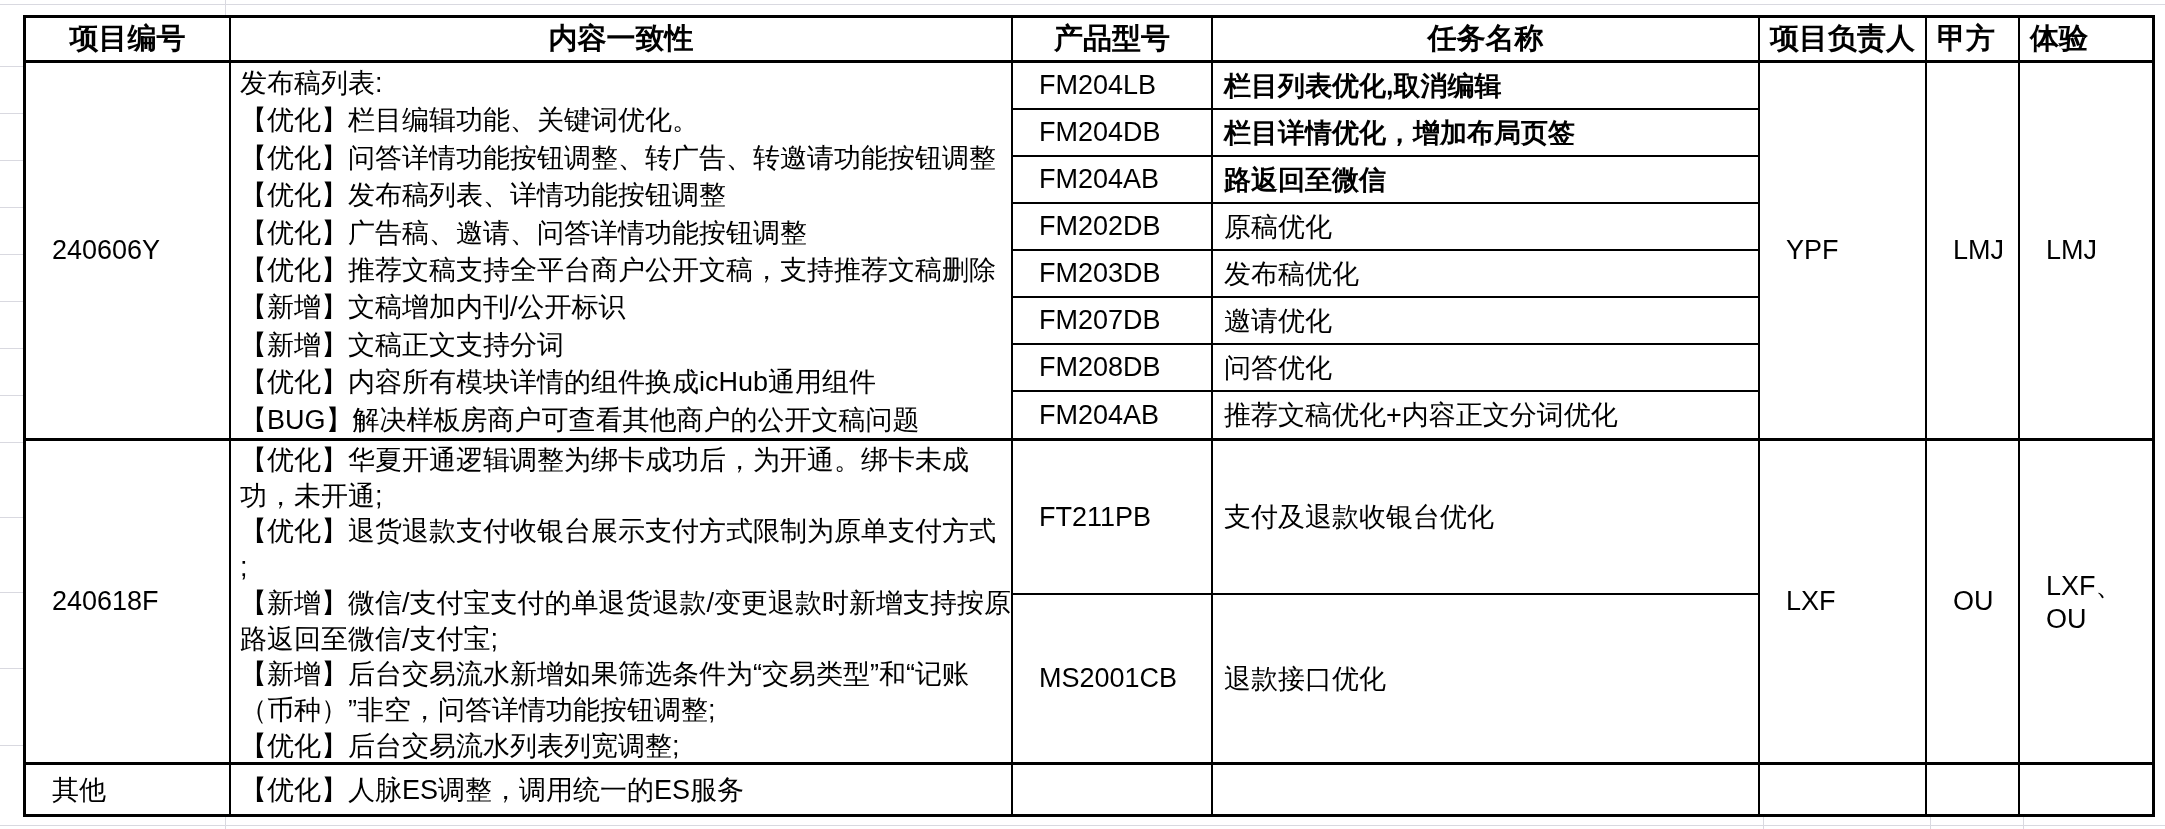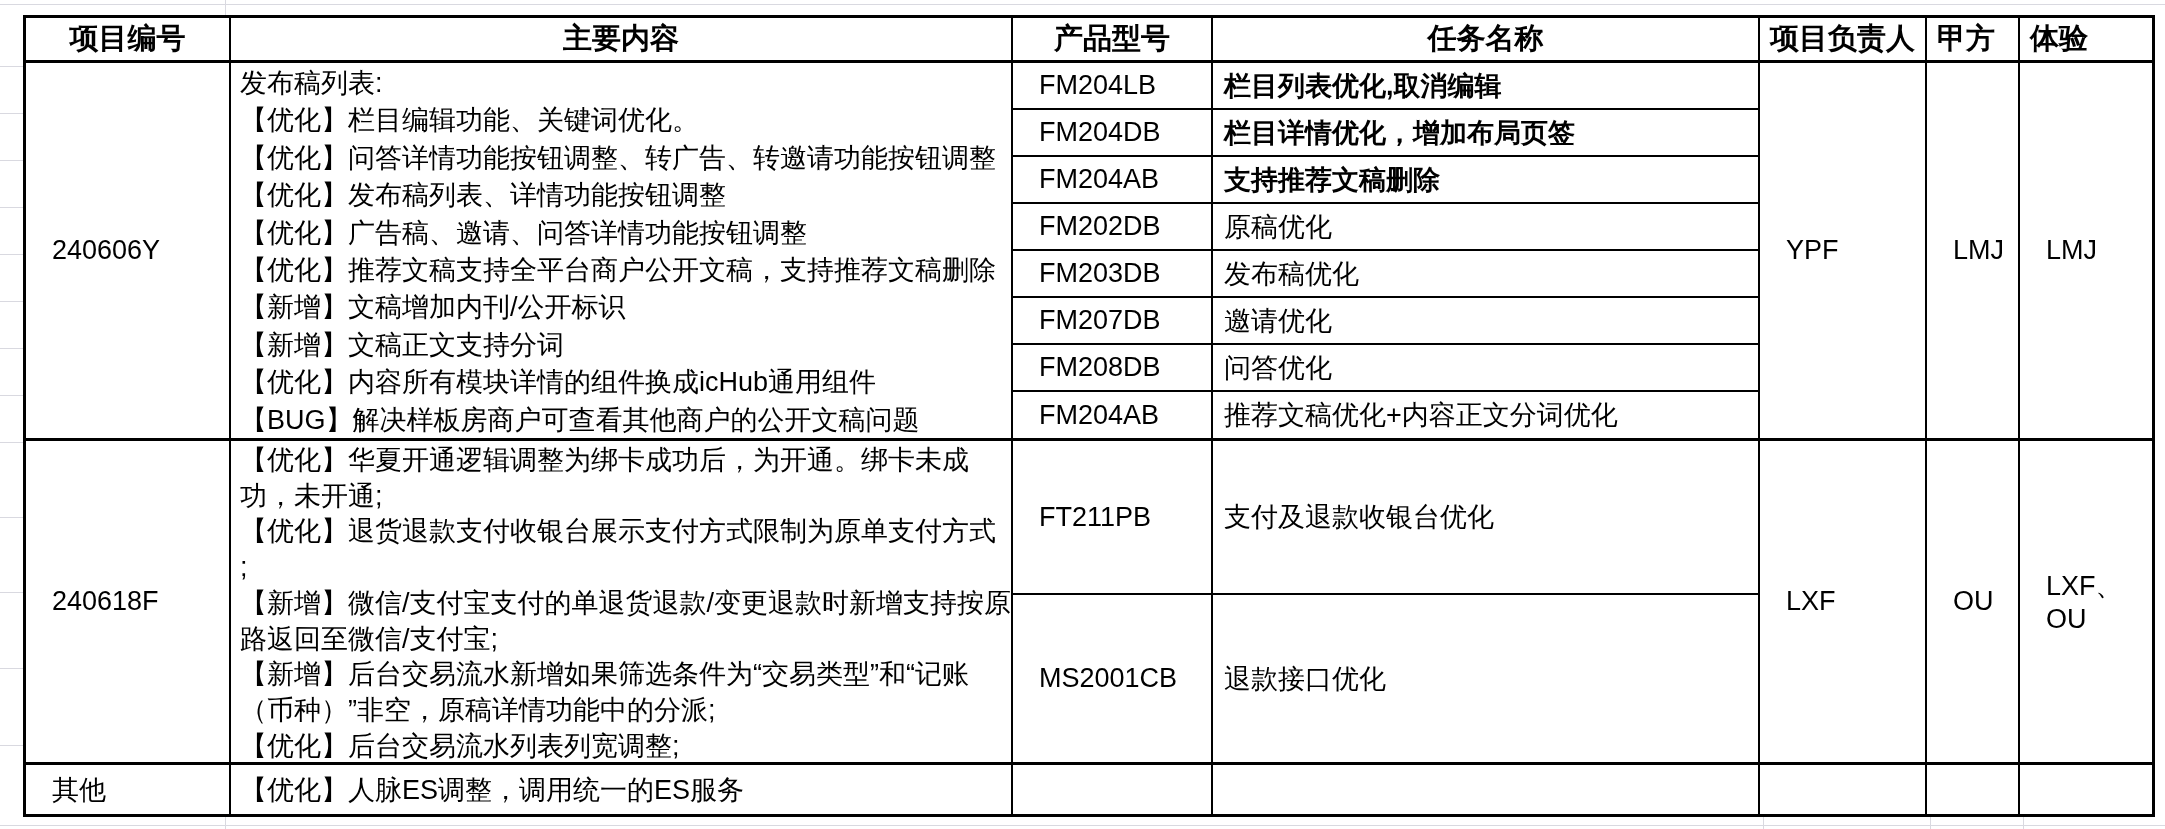"主要内容" div.cell { text: 主要内容 -> 内容一致性 }
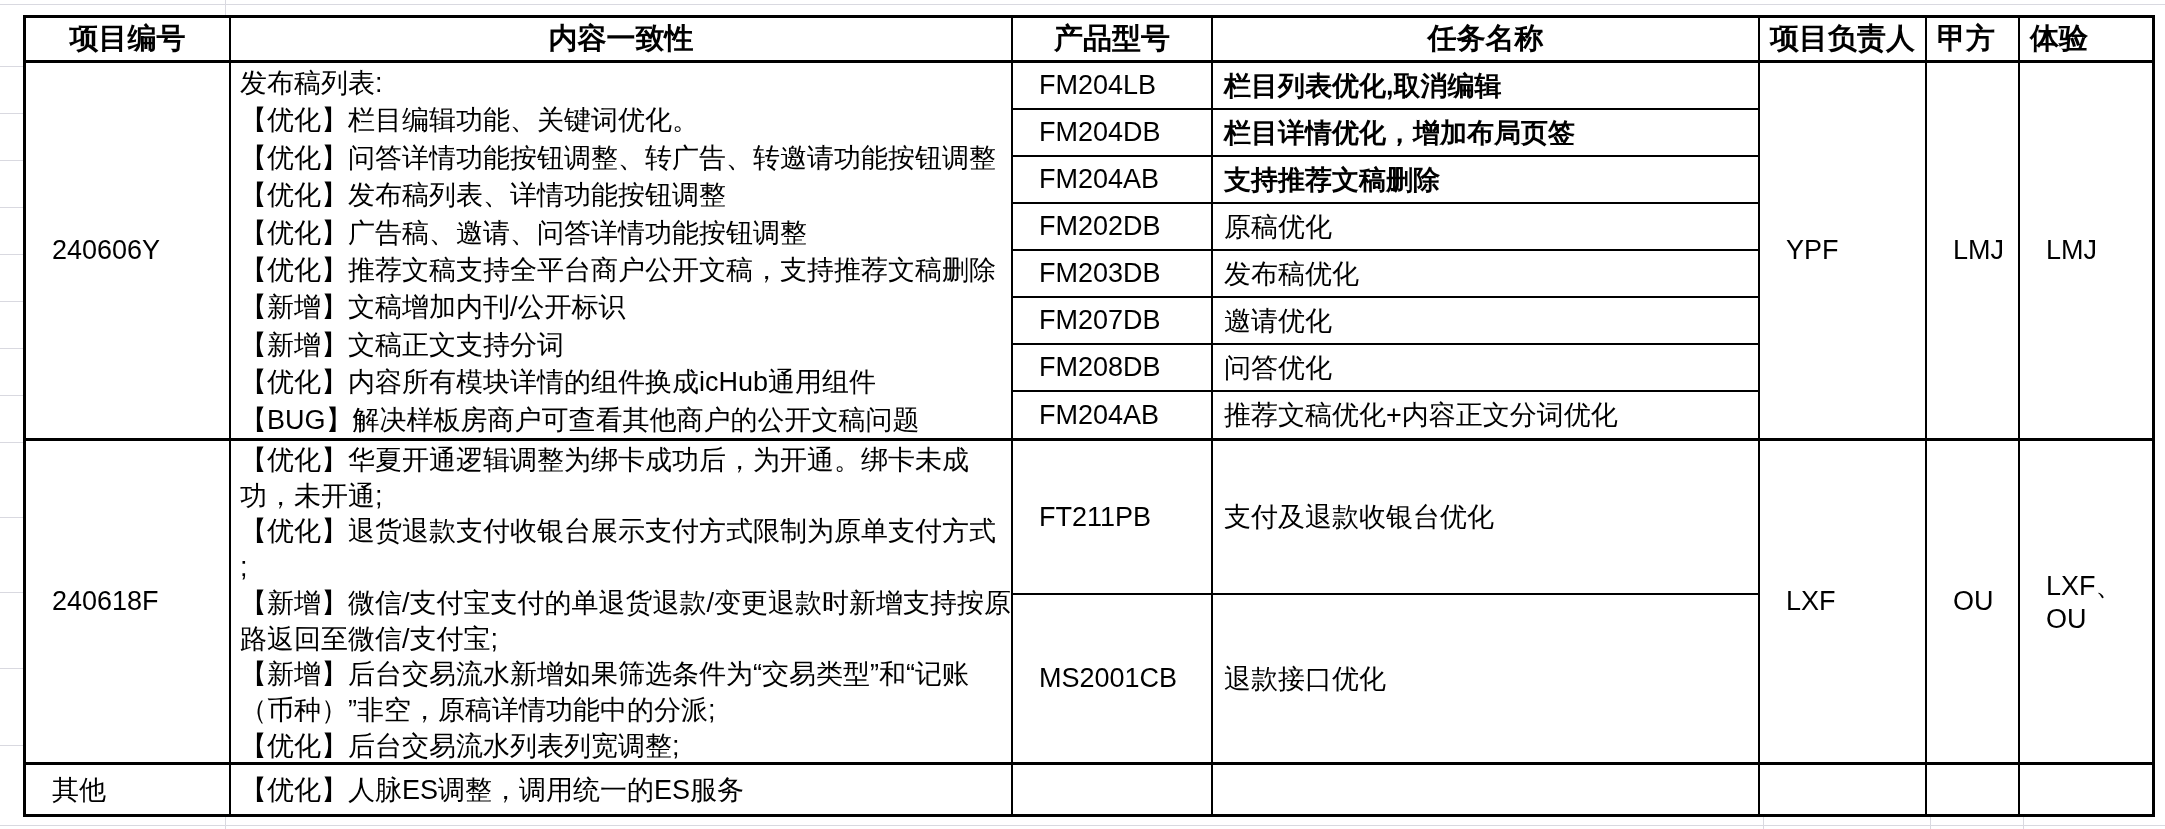"支持推荐文稿删除" div.cell { text: 支持推荐文稿删除 -> 路返回至微信 }
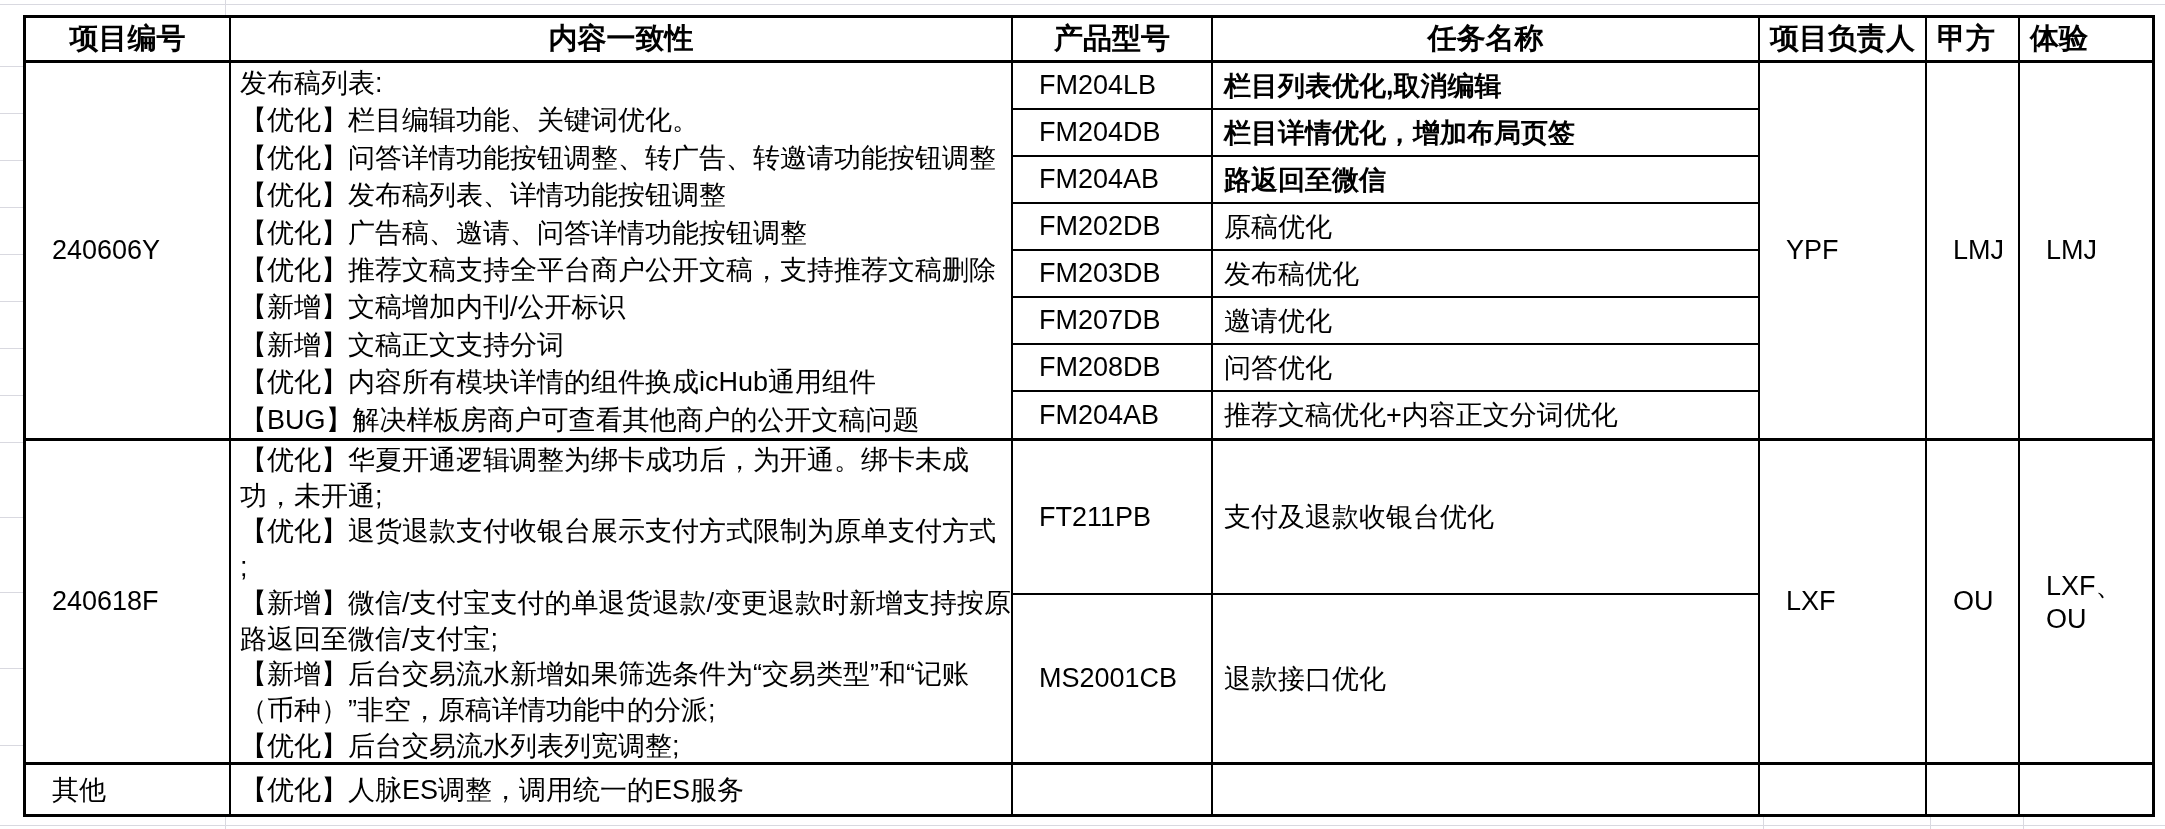"（币种）”非空，原稿详情功能中的分派;" div.line { text: 原稿详情功能中的分派 -> 问答详情功能按钮调整 }
